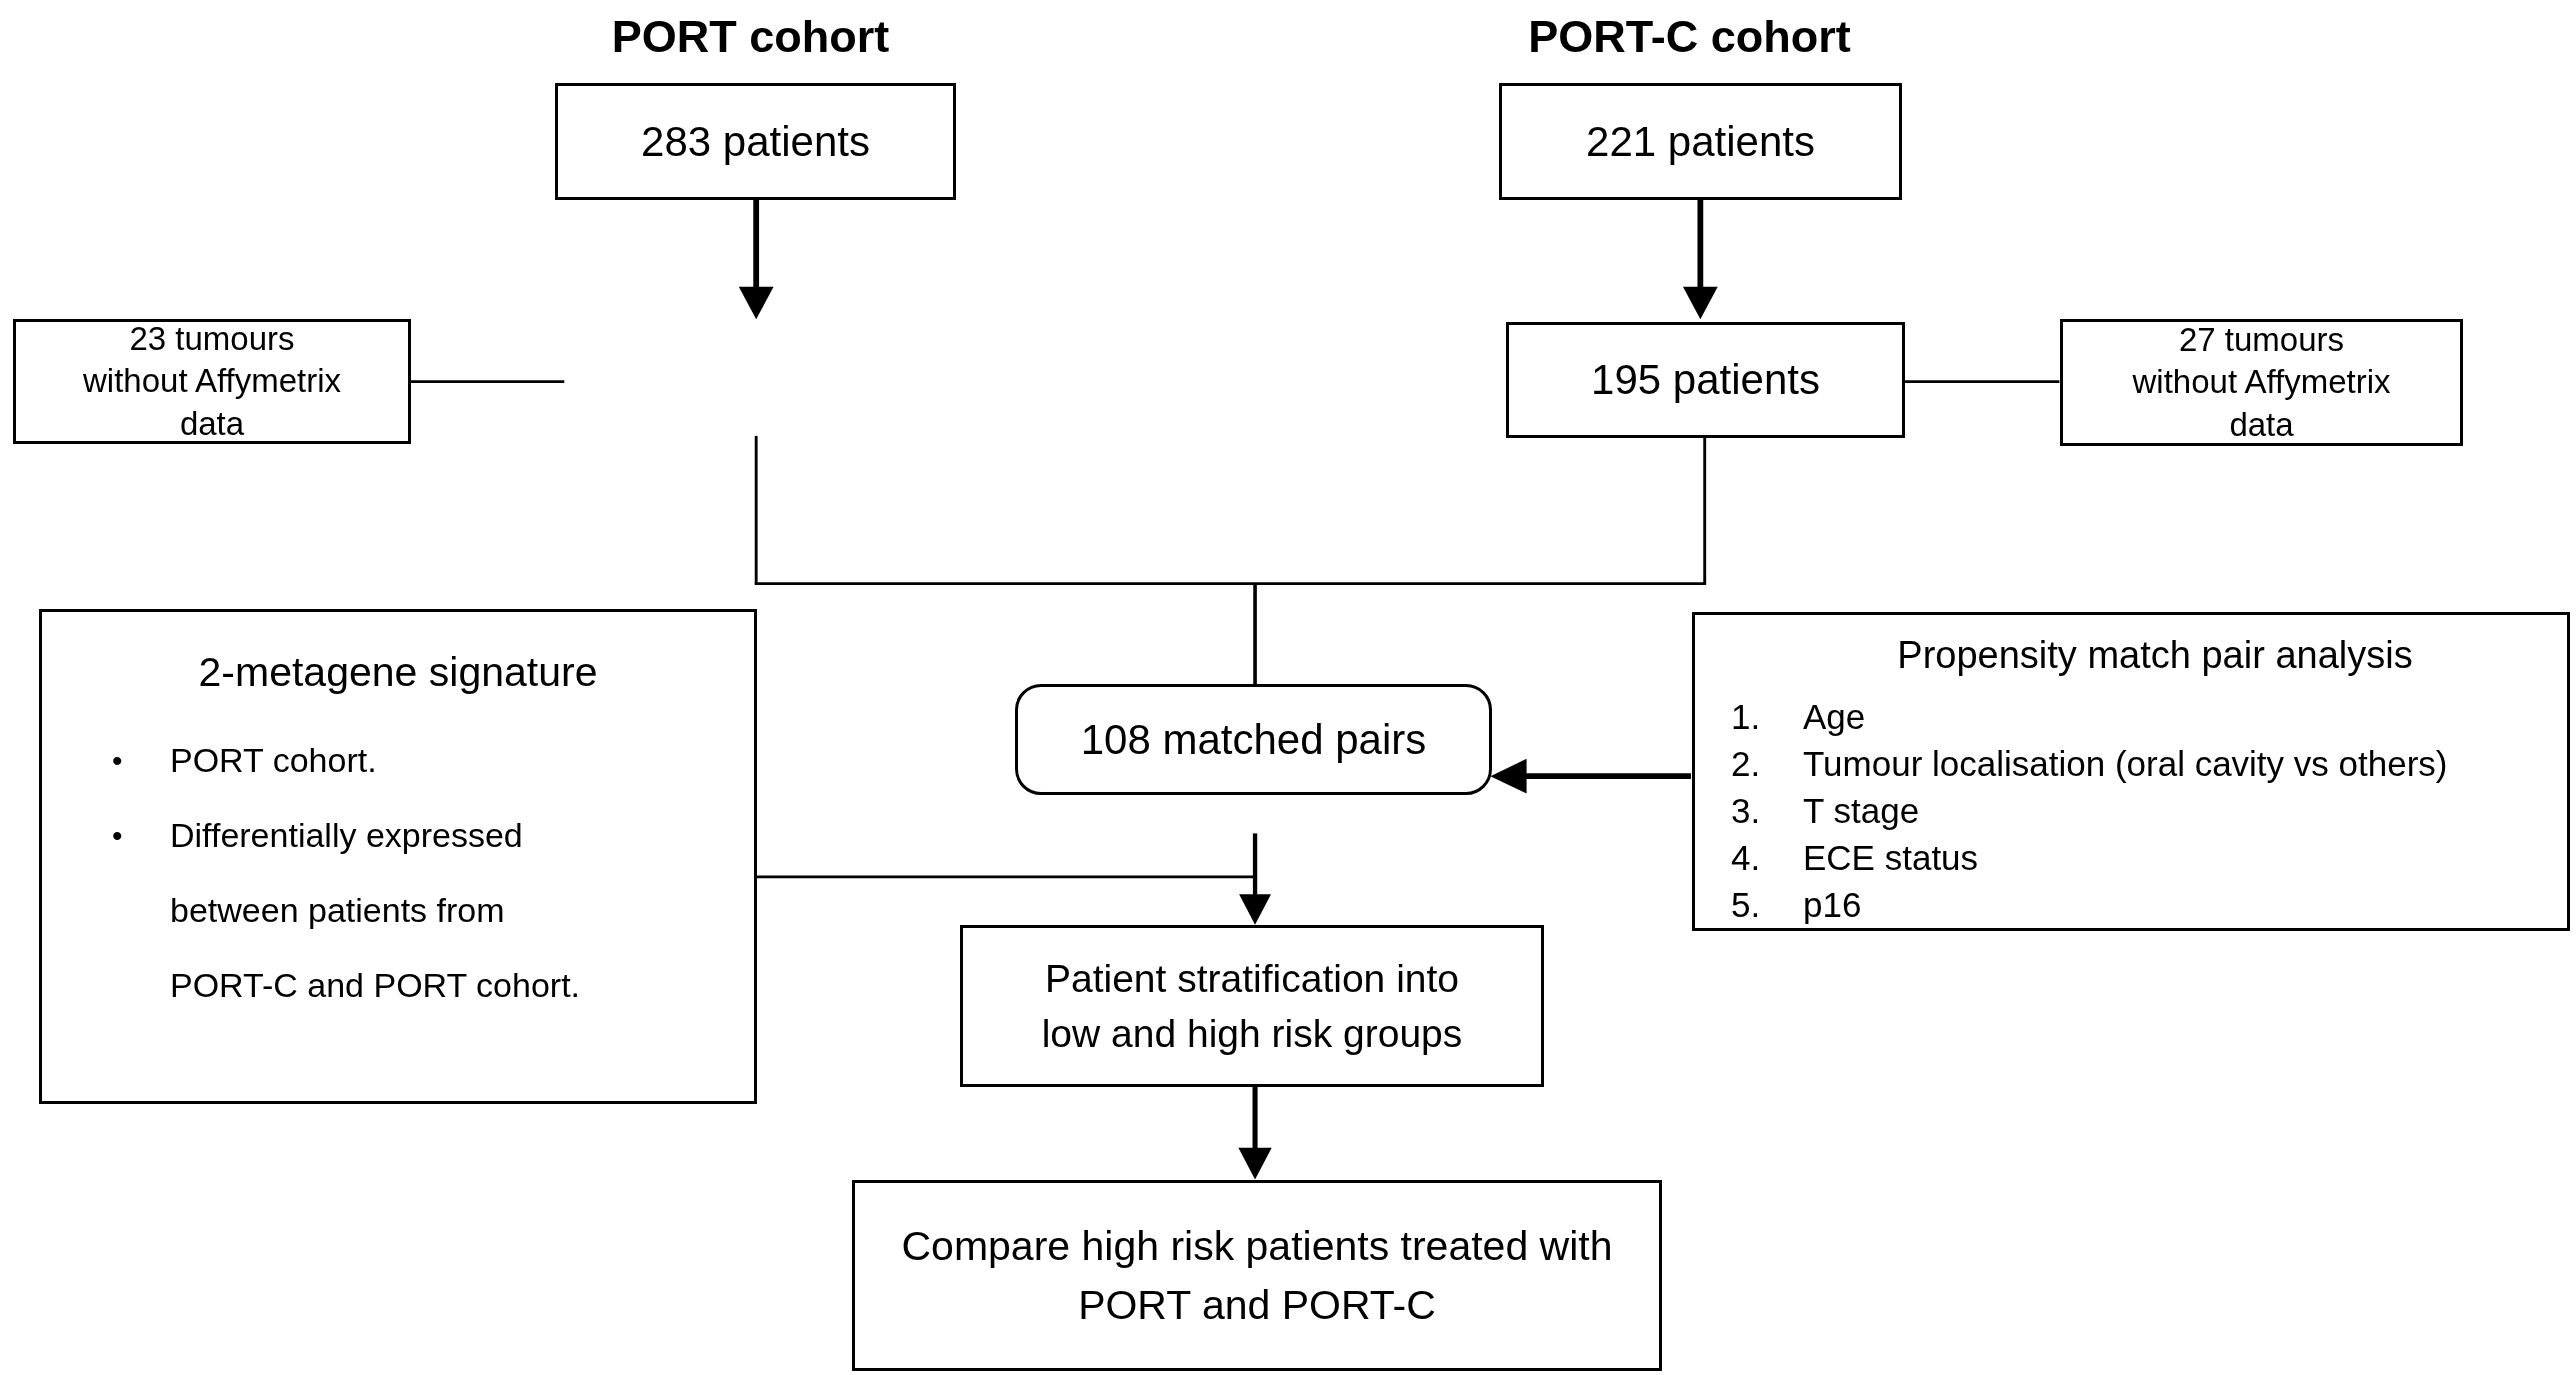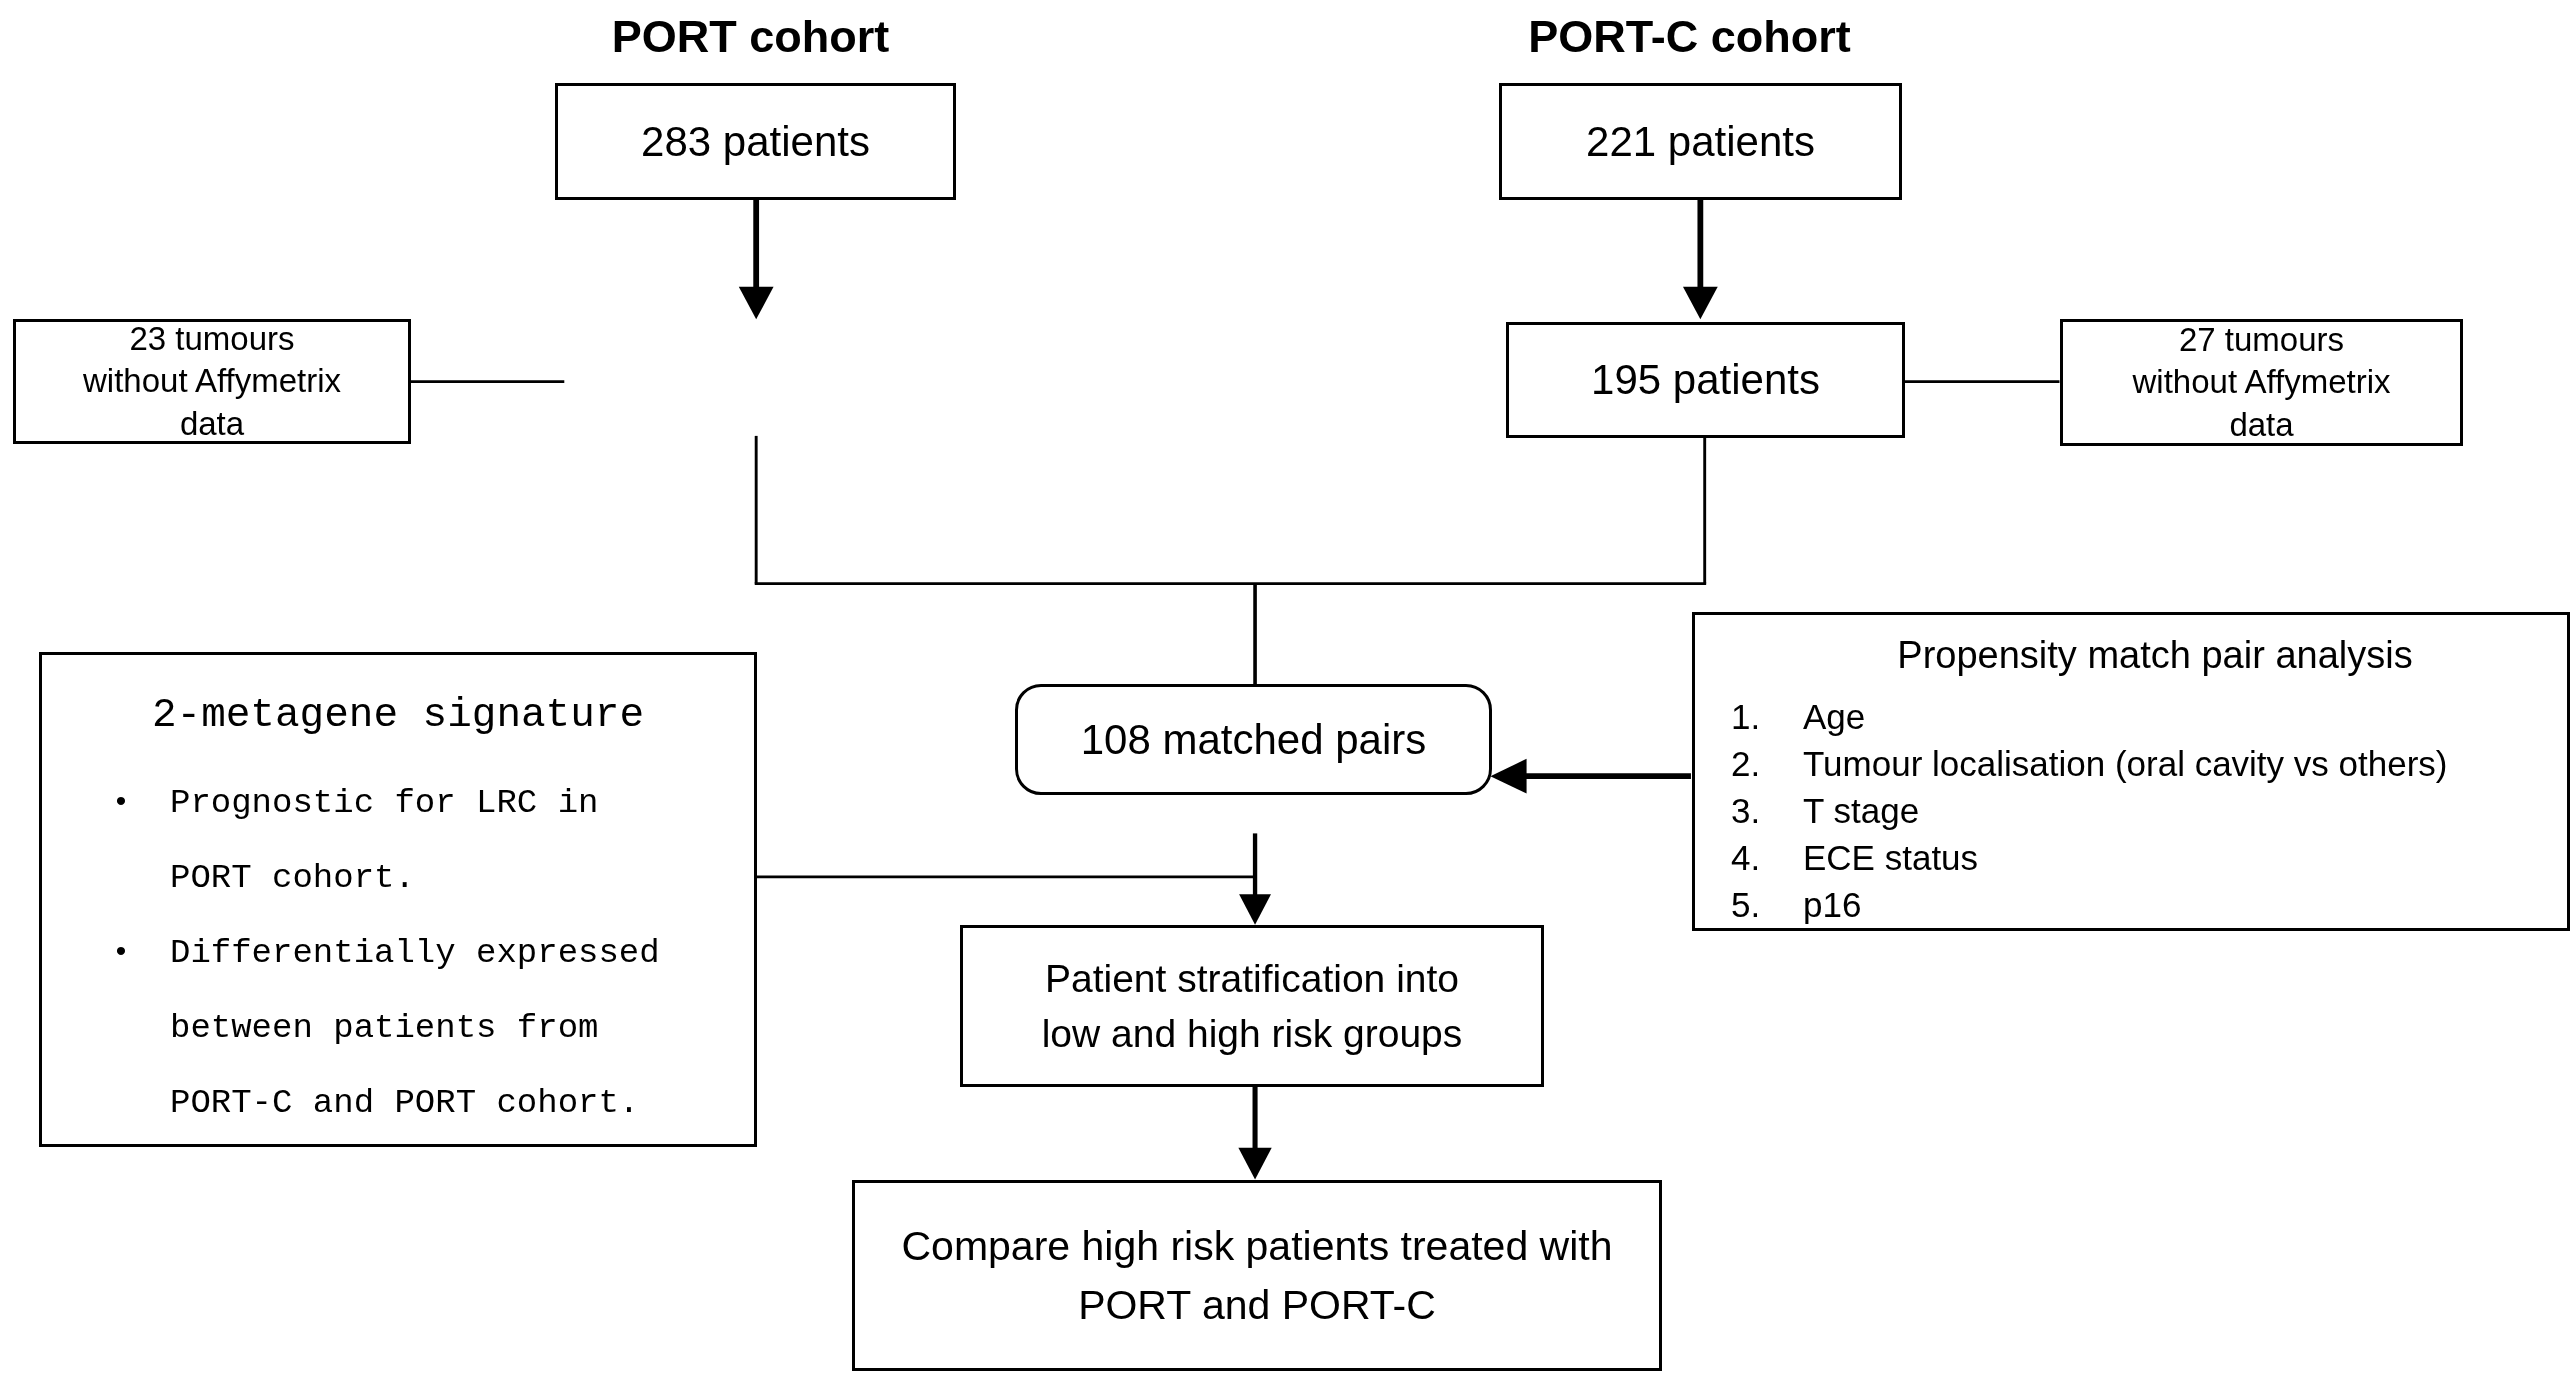"2-metagene signature" div.fbox { font-family: Liberation Mono, monospace -> none; top: 652px -> 609px }
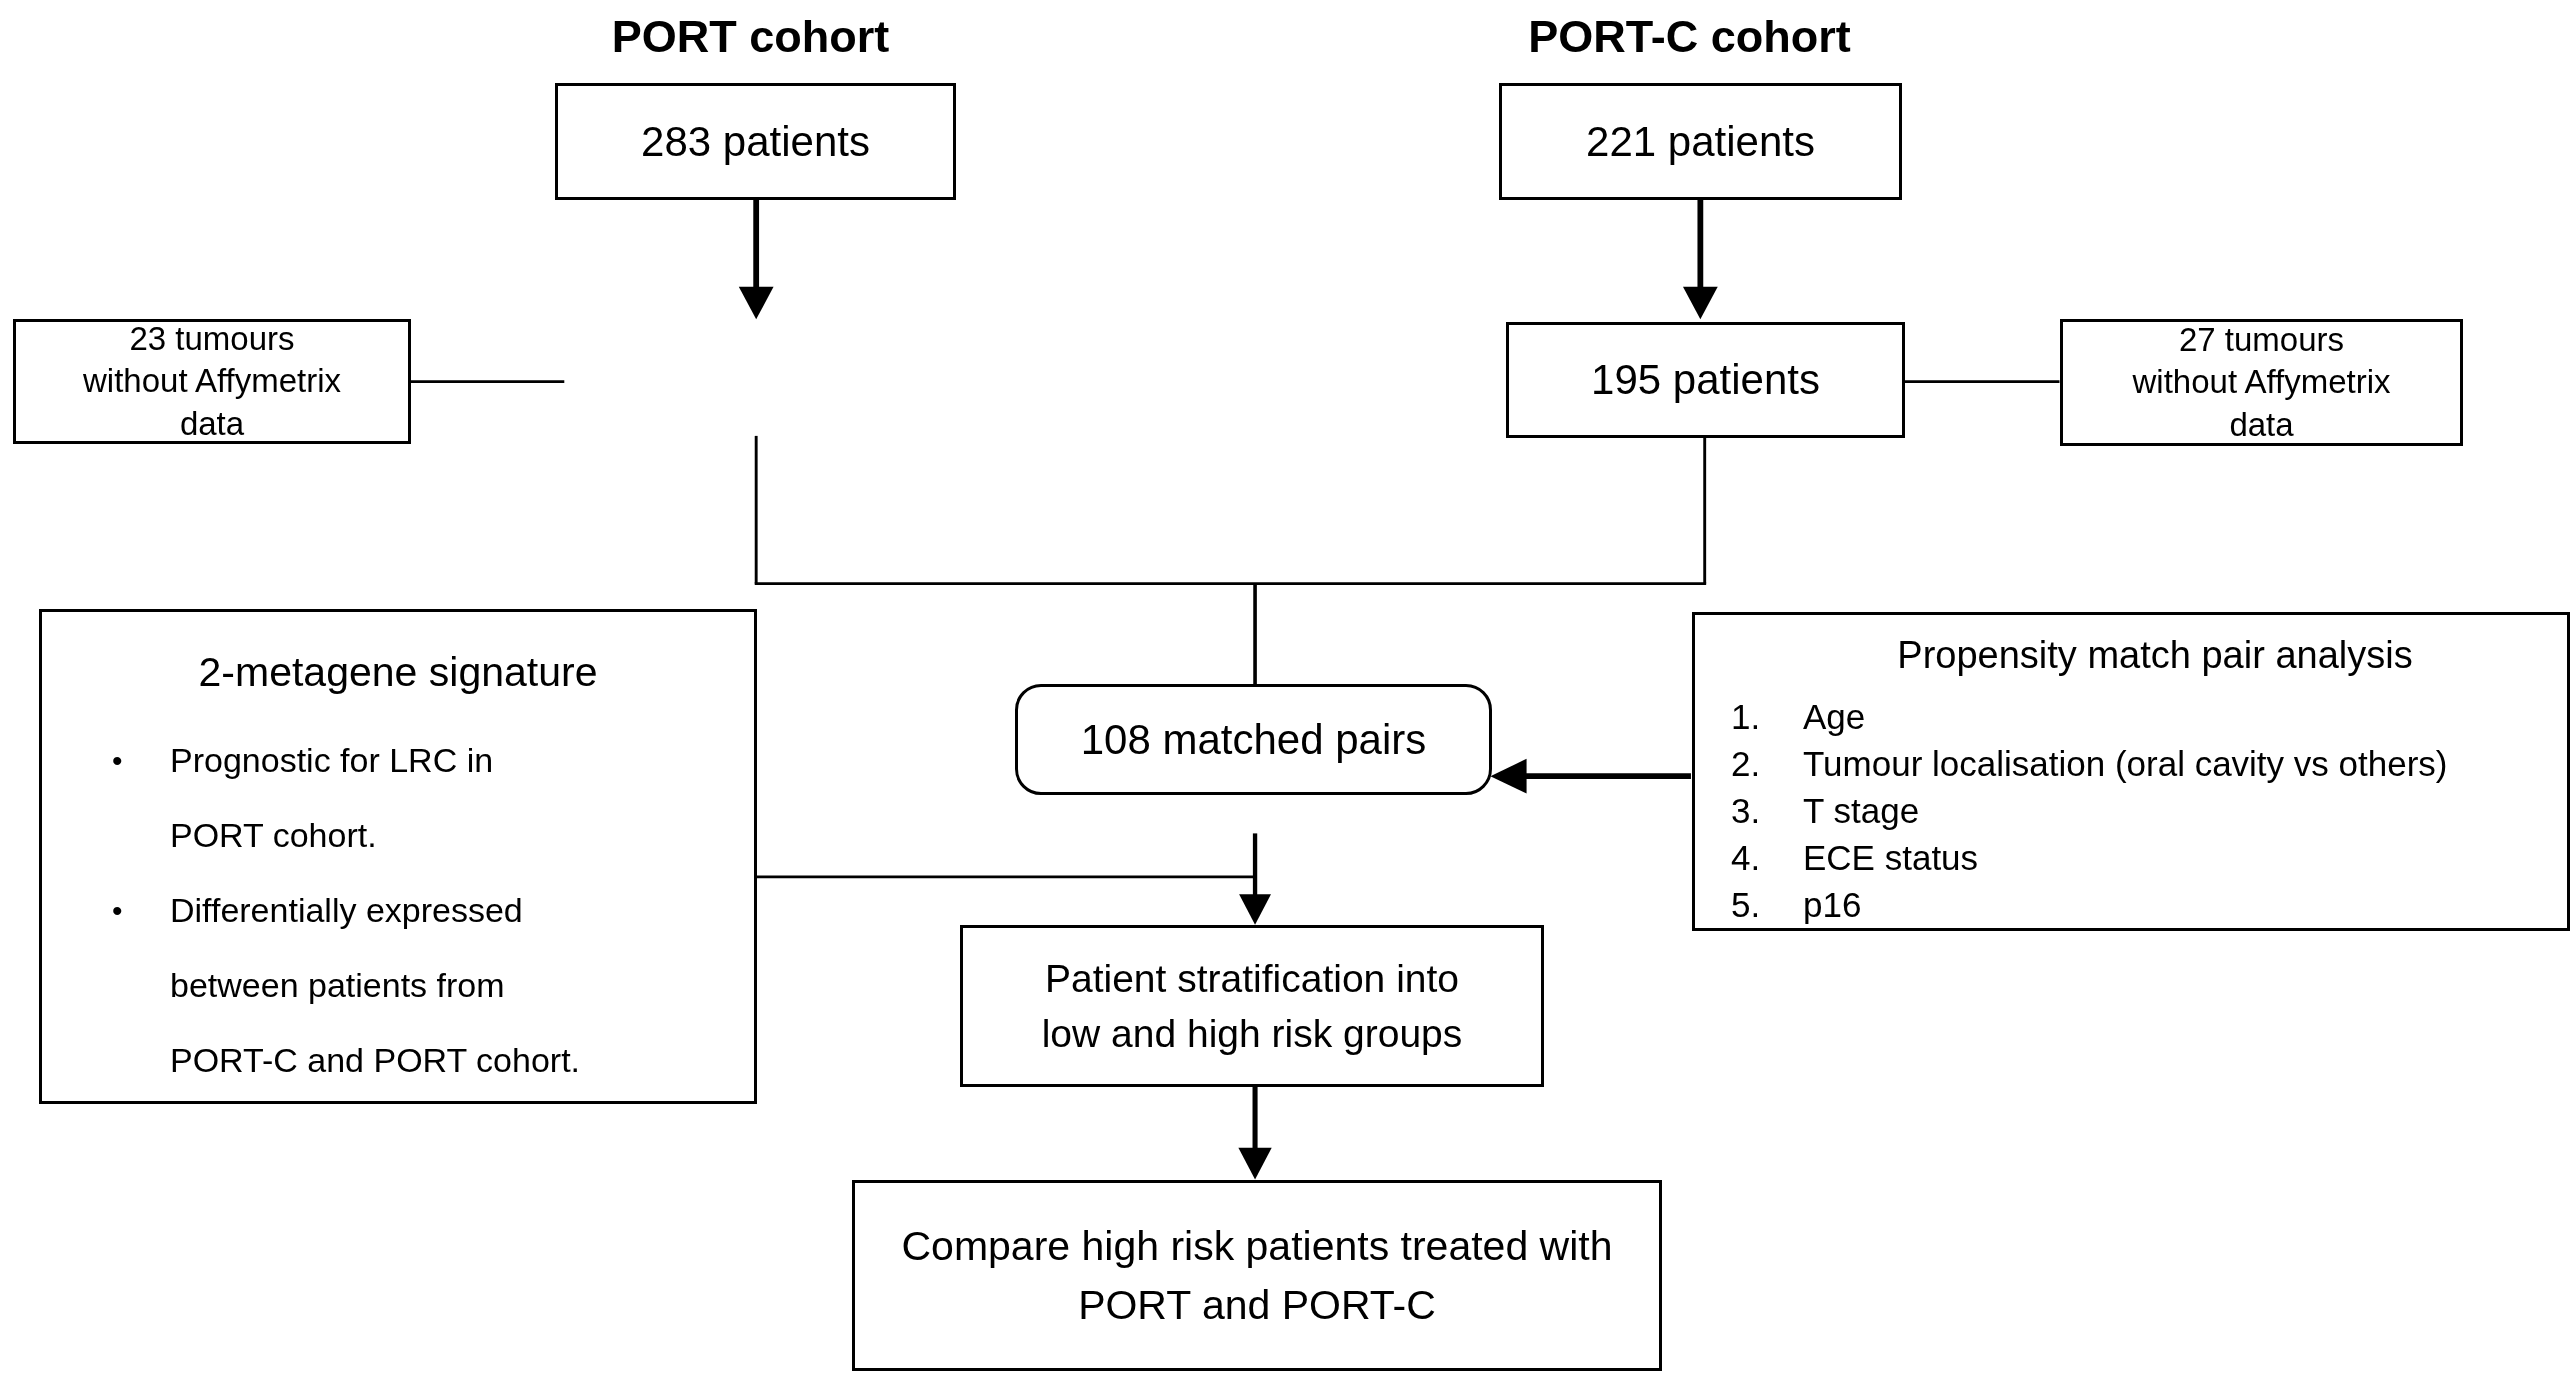"Prognostic for LRC in" div.bullet-line { html: <div>Prognostic for LRC in</div> -> none }
